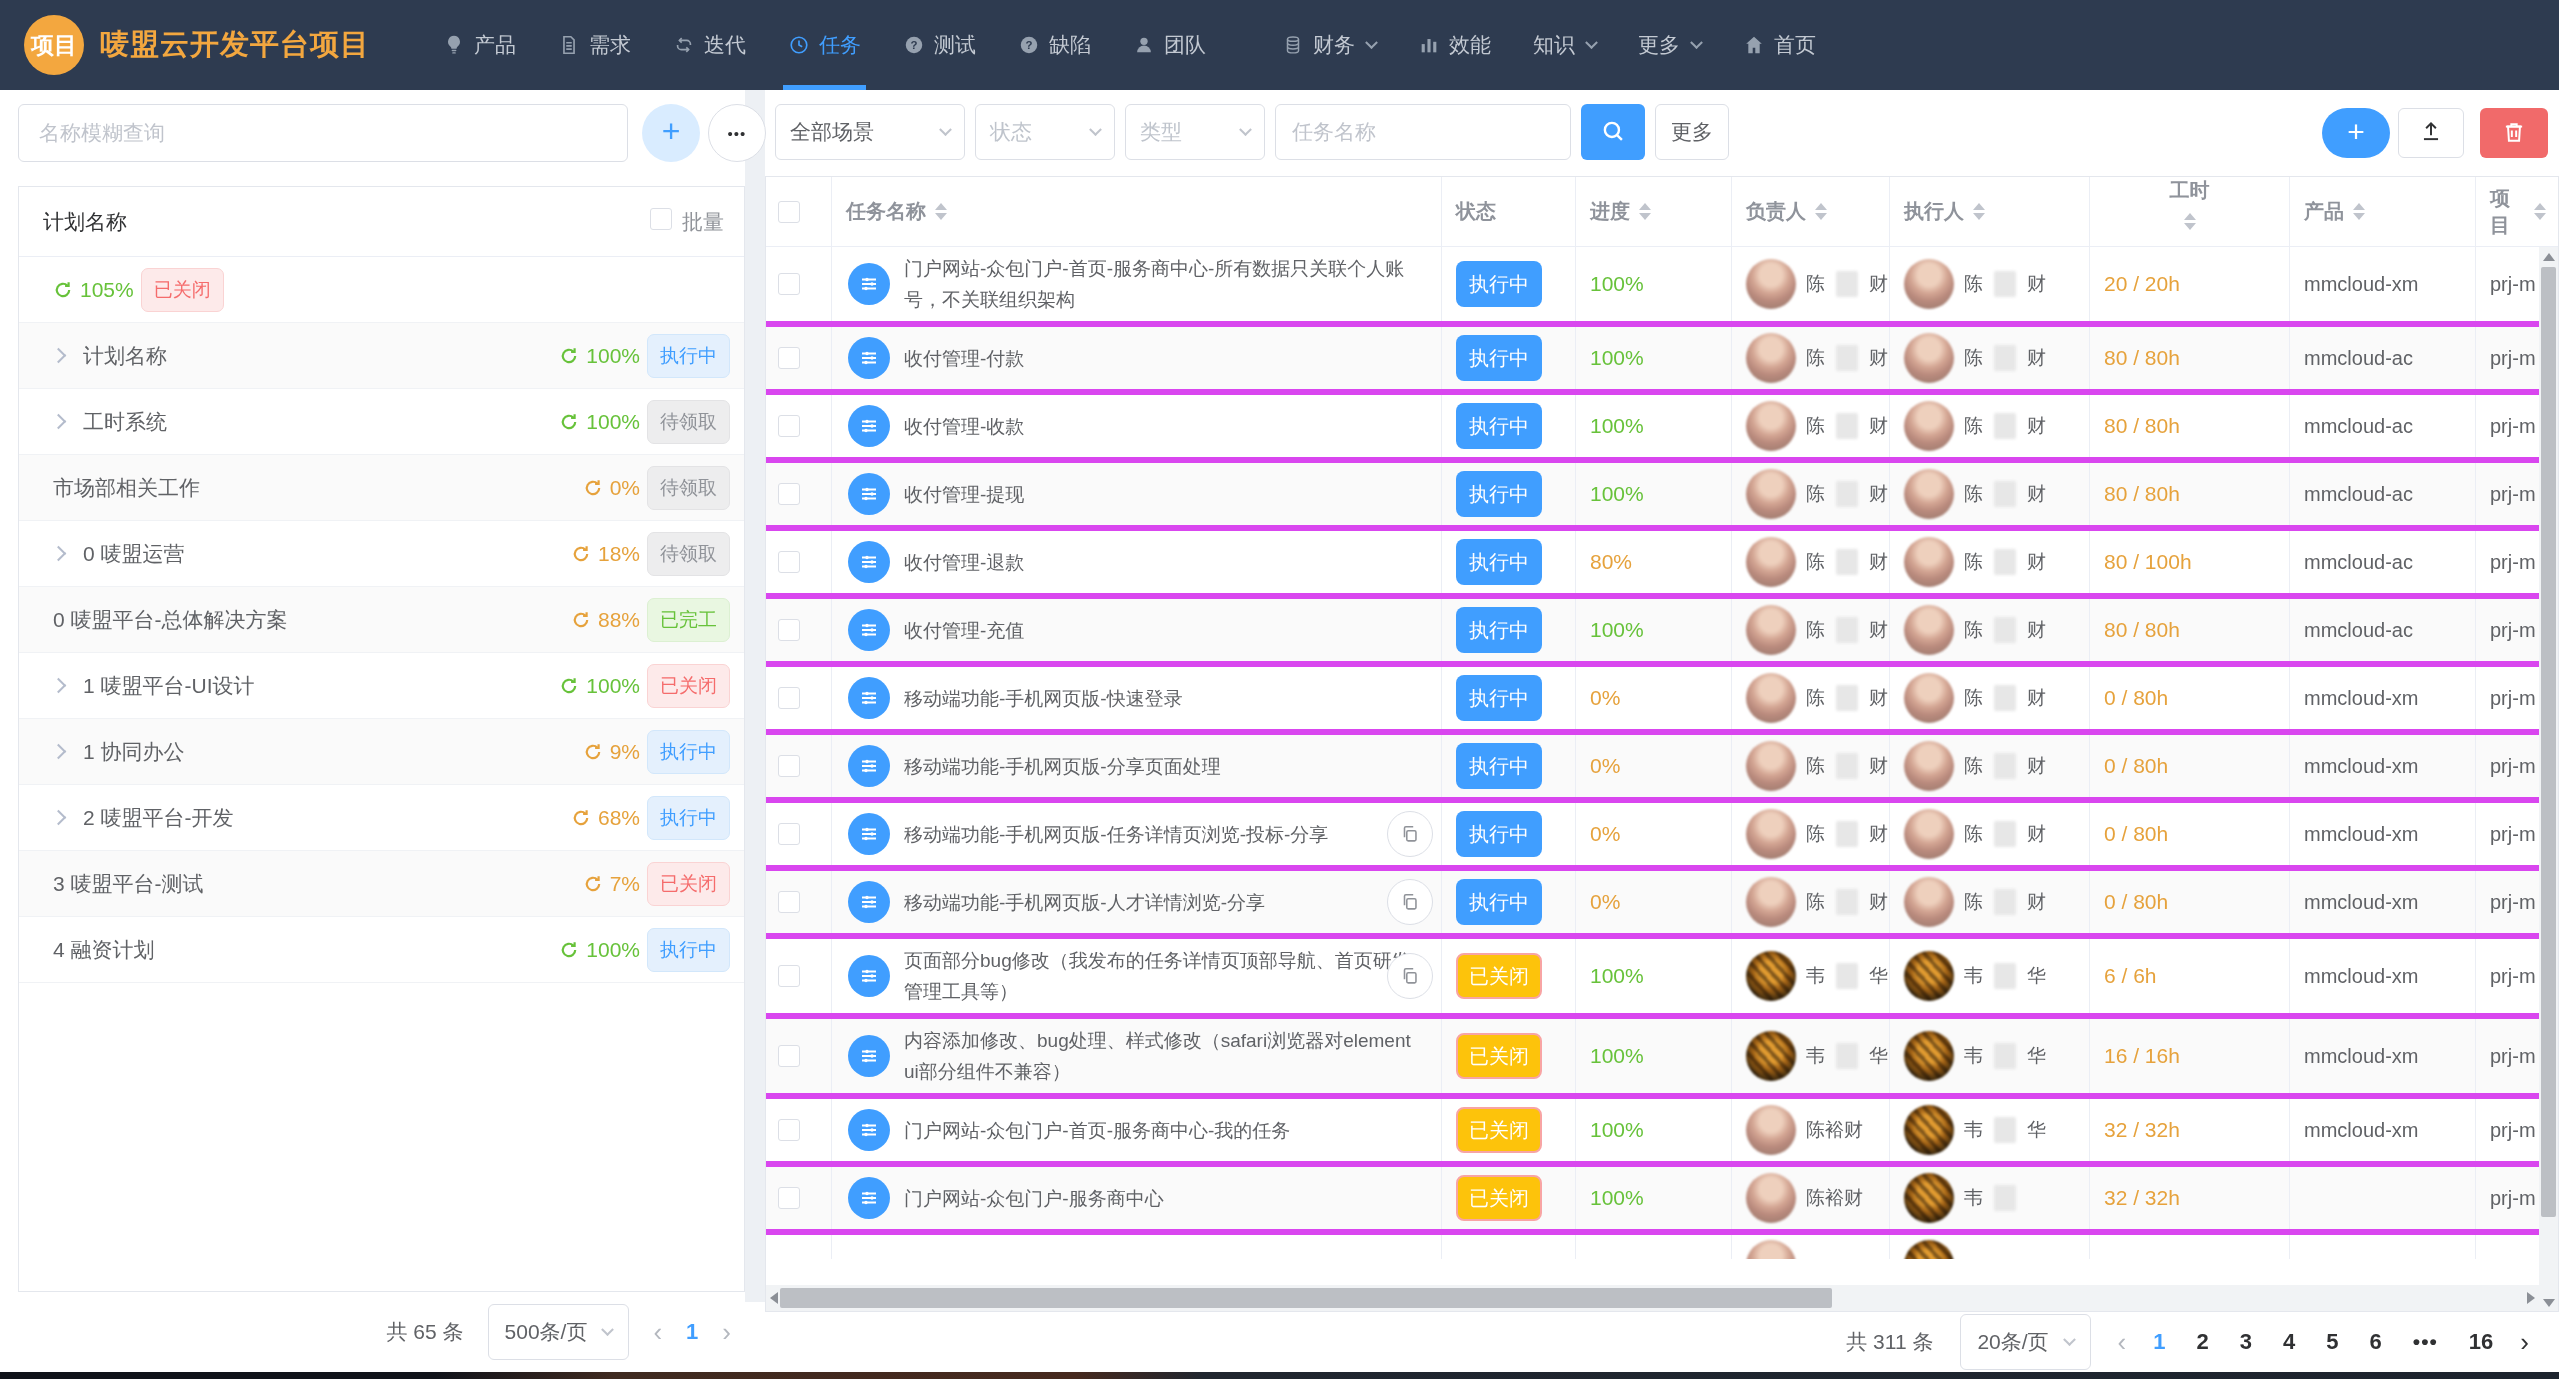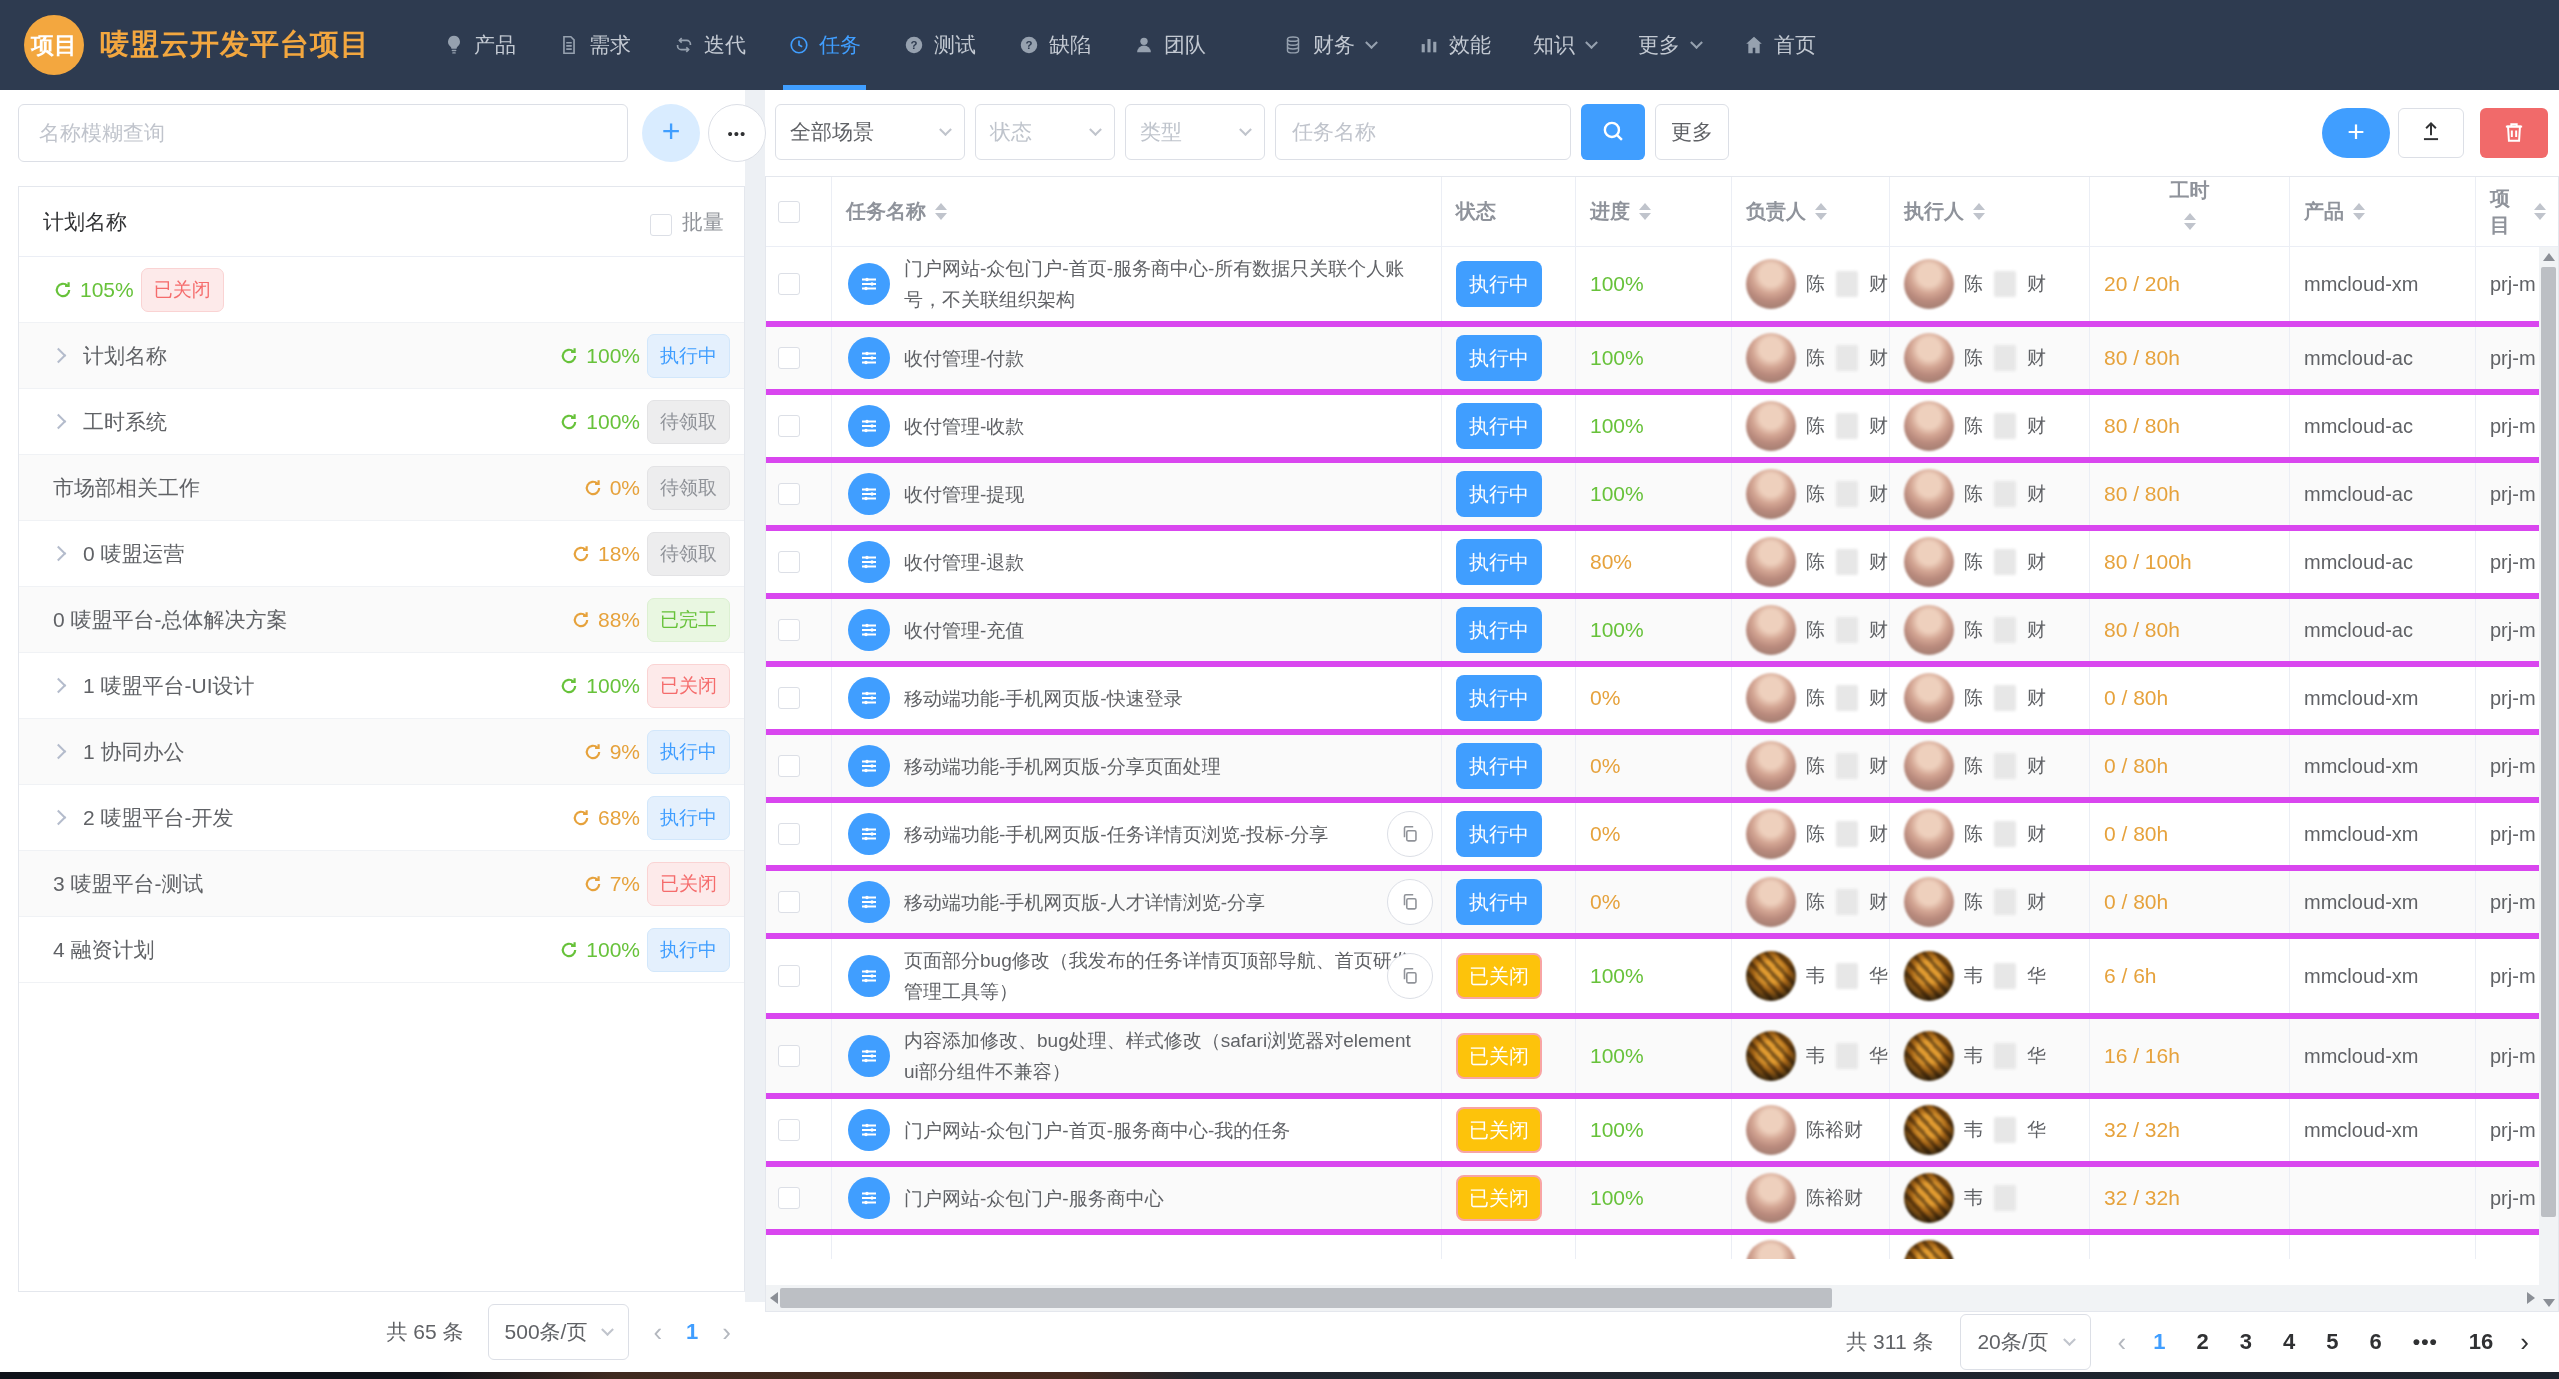"批量" .lc-batch { align-items: flex-end -> flex-start }
